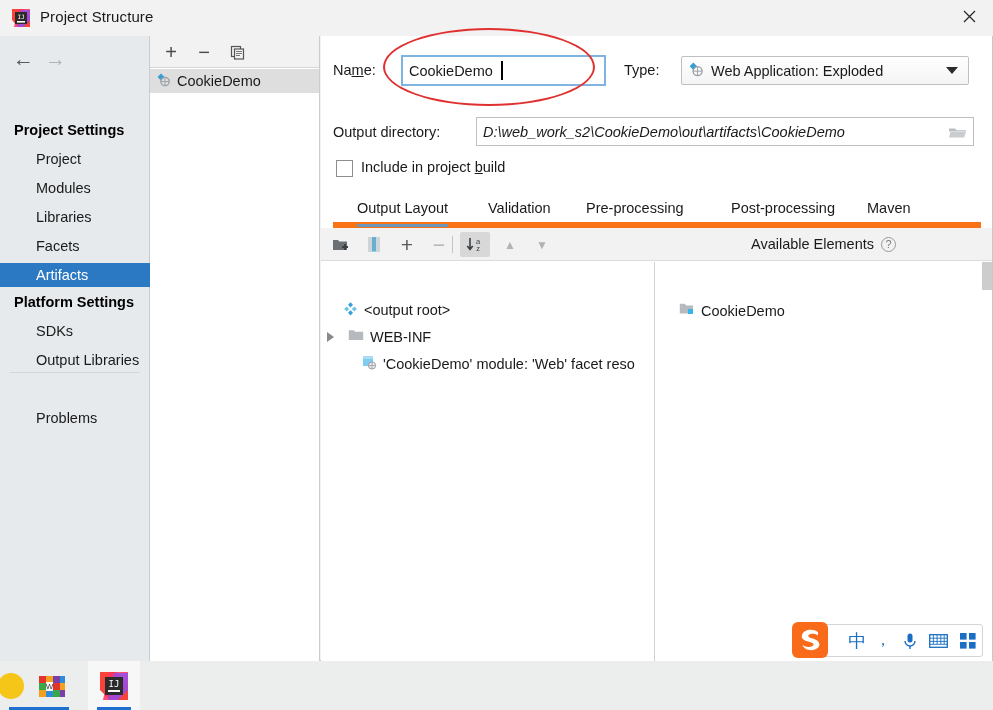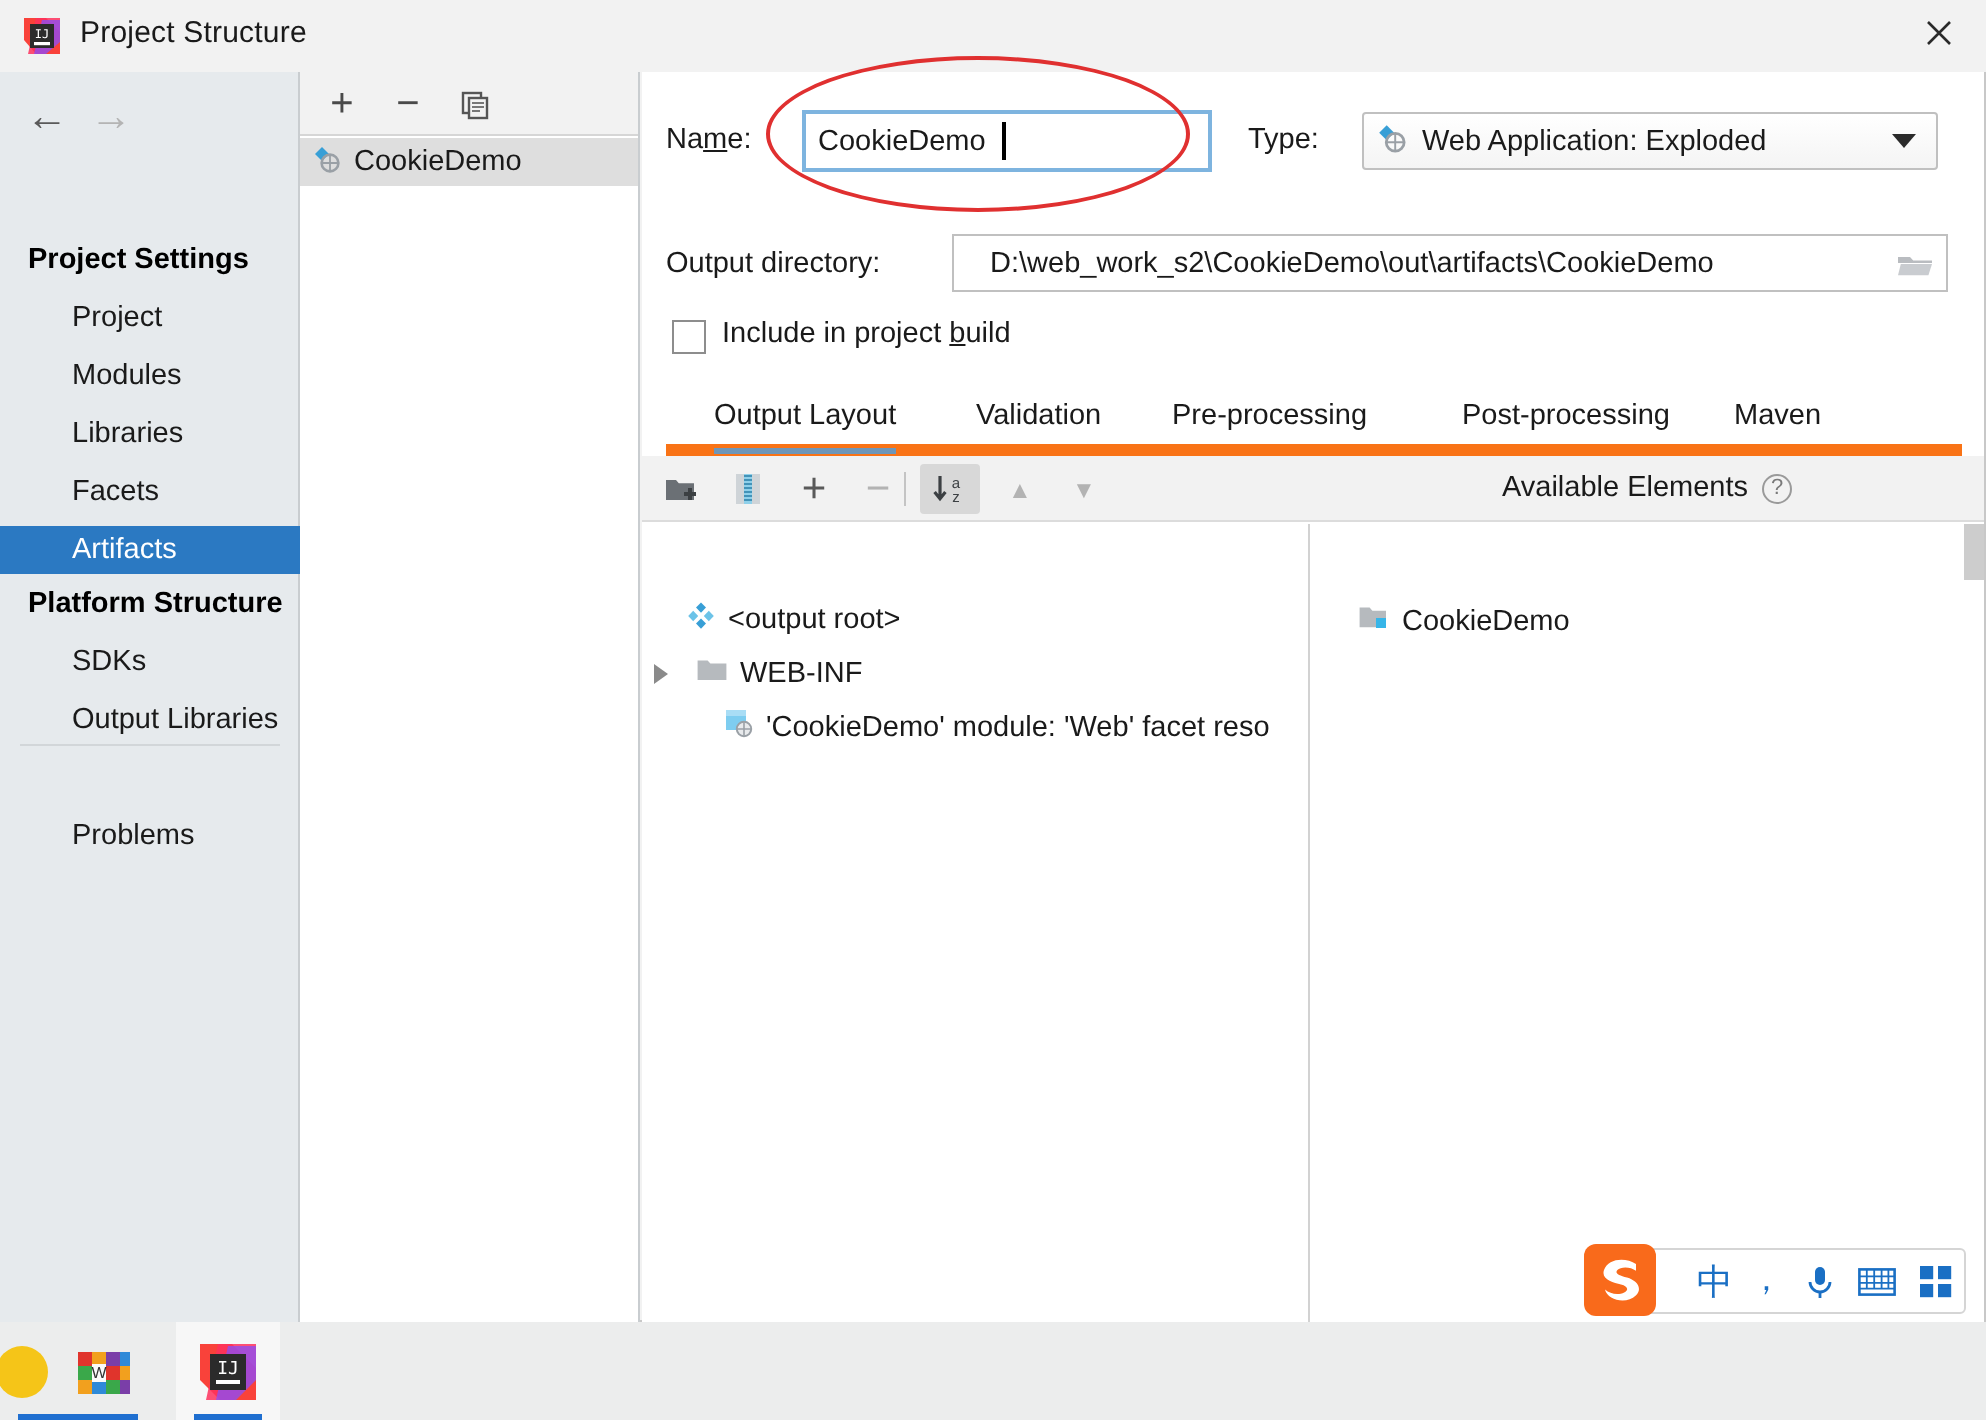"D:\web_work_s2\CookieDemo\out\artifacts\" #outdir-input { font-style: none -> italic; padding: 0 34px 0 18px -> 0 34px 0 6px }
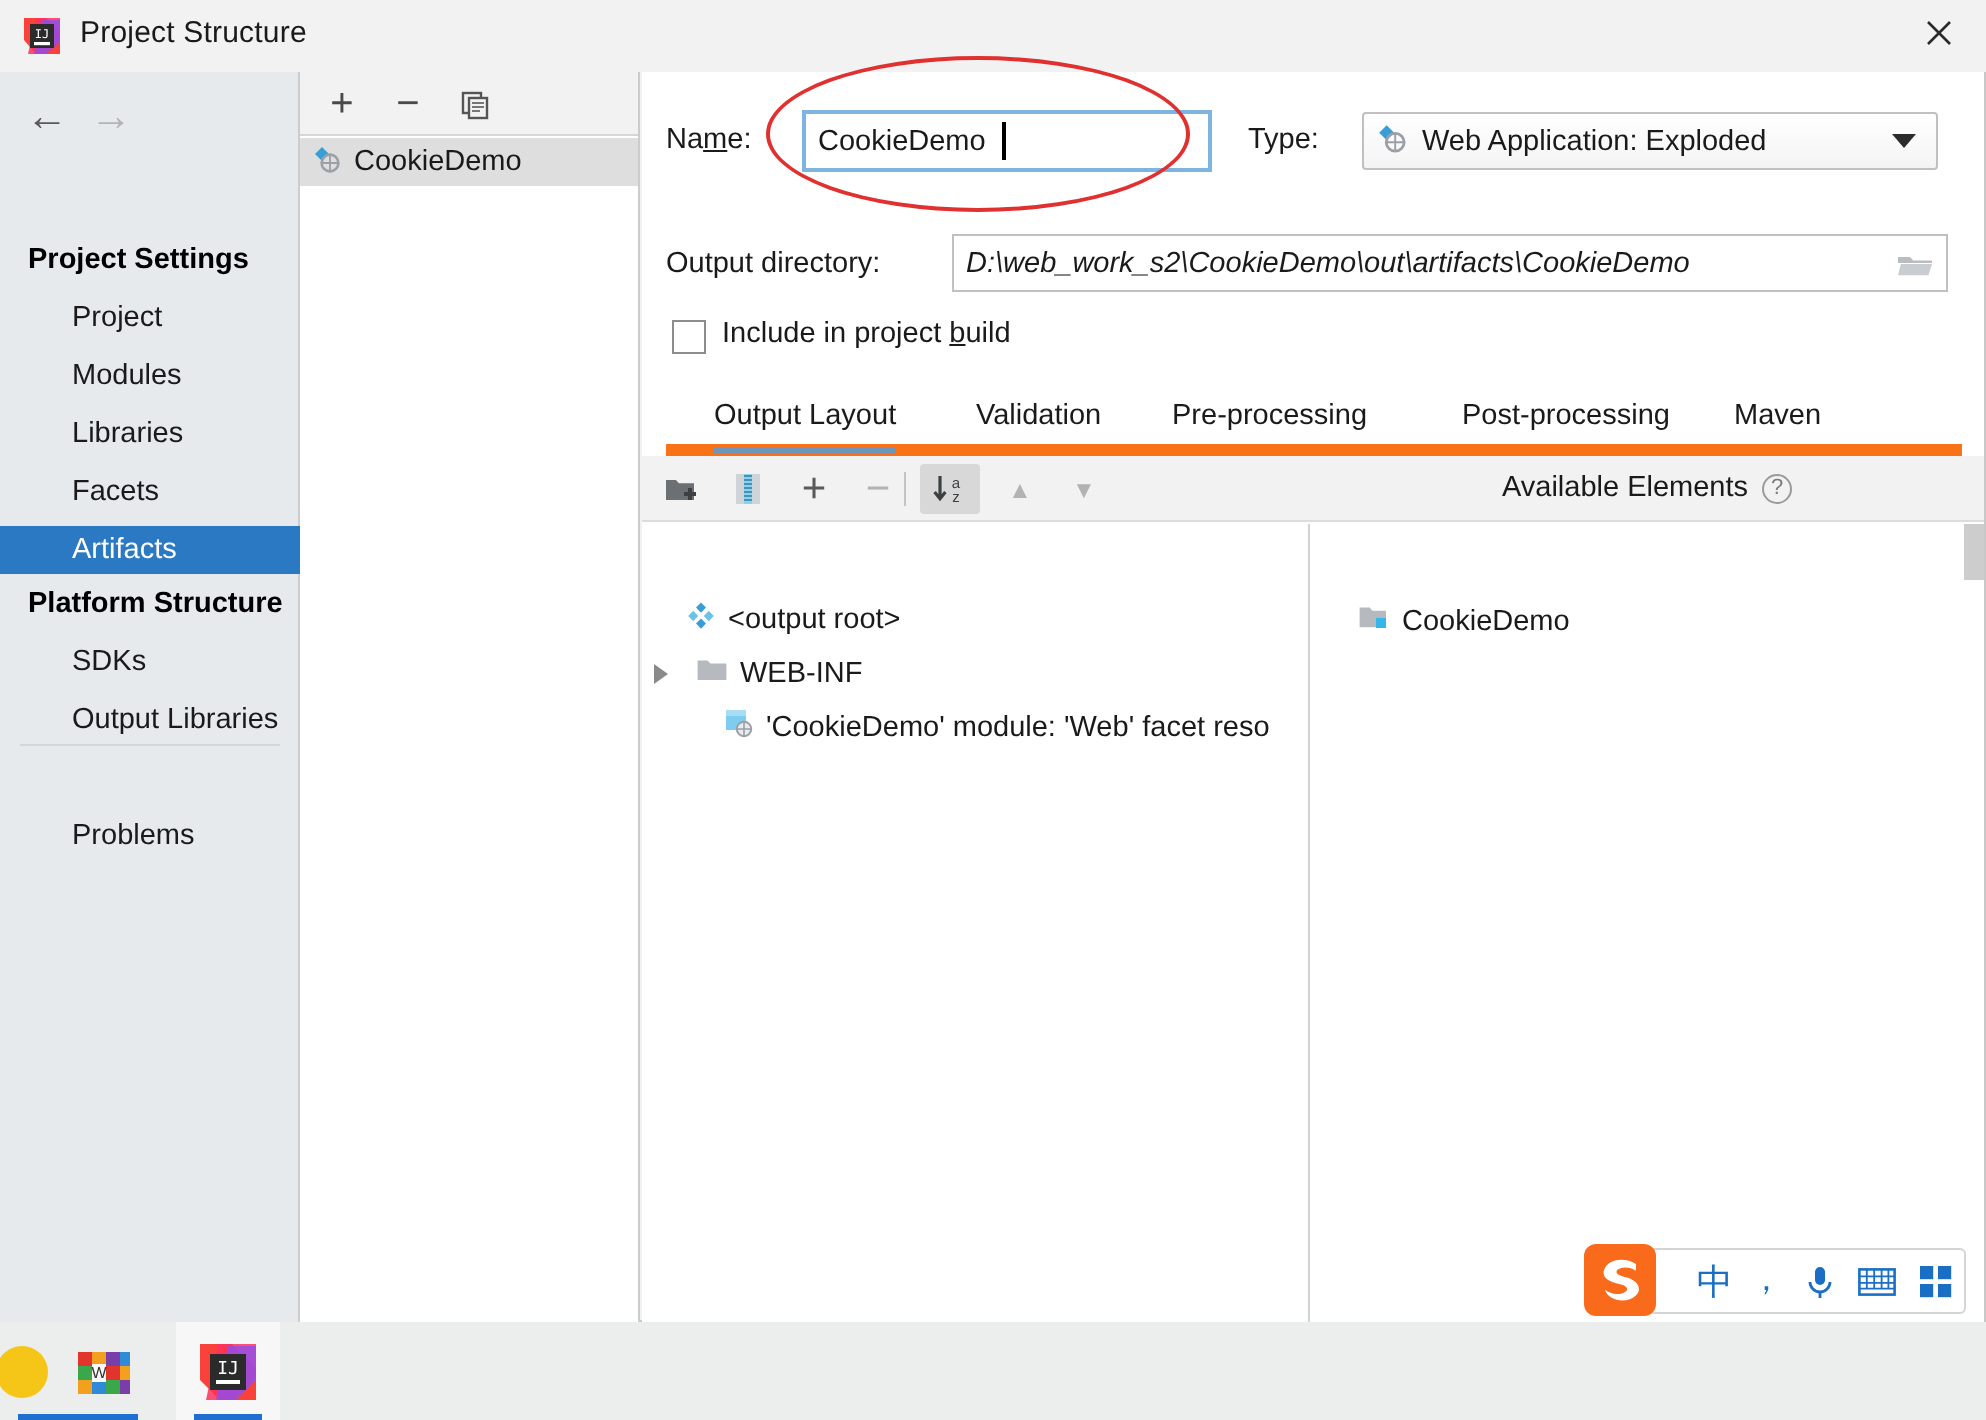"Platform Structure" div.nav-group { text: Structure -> Settings }
